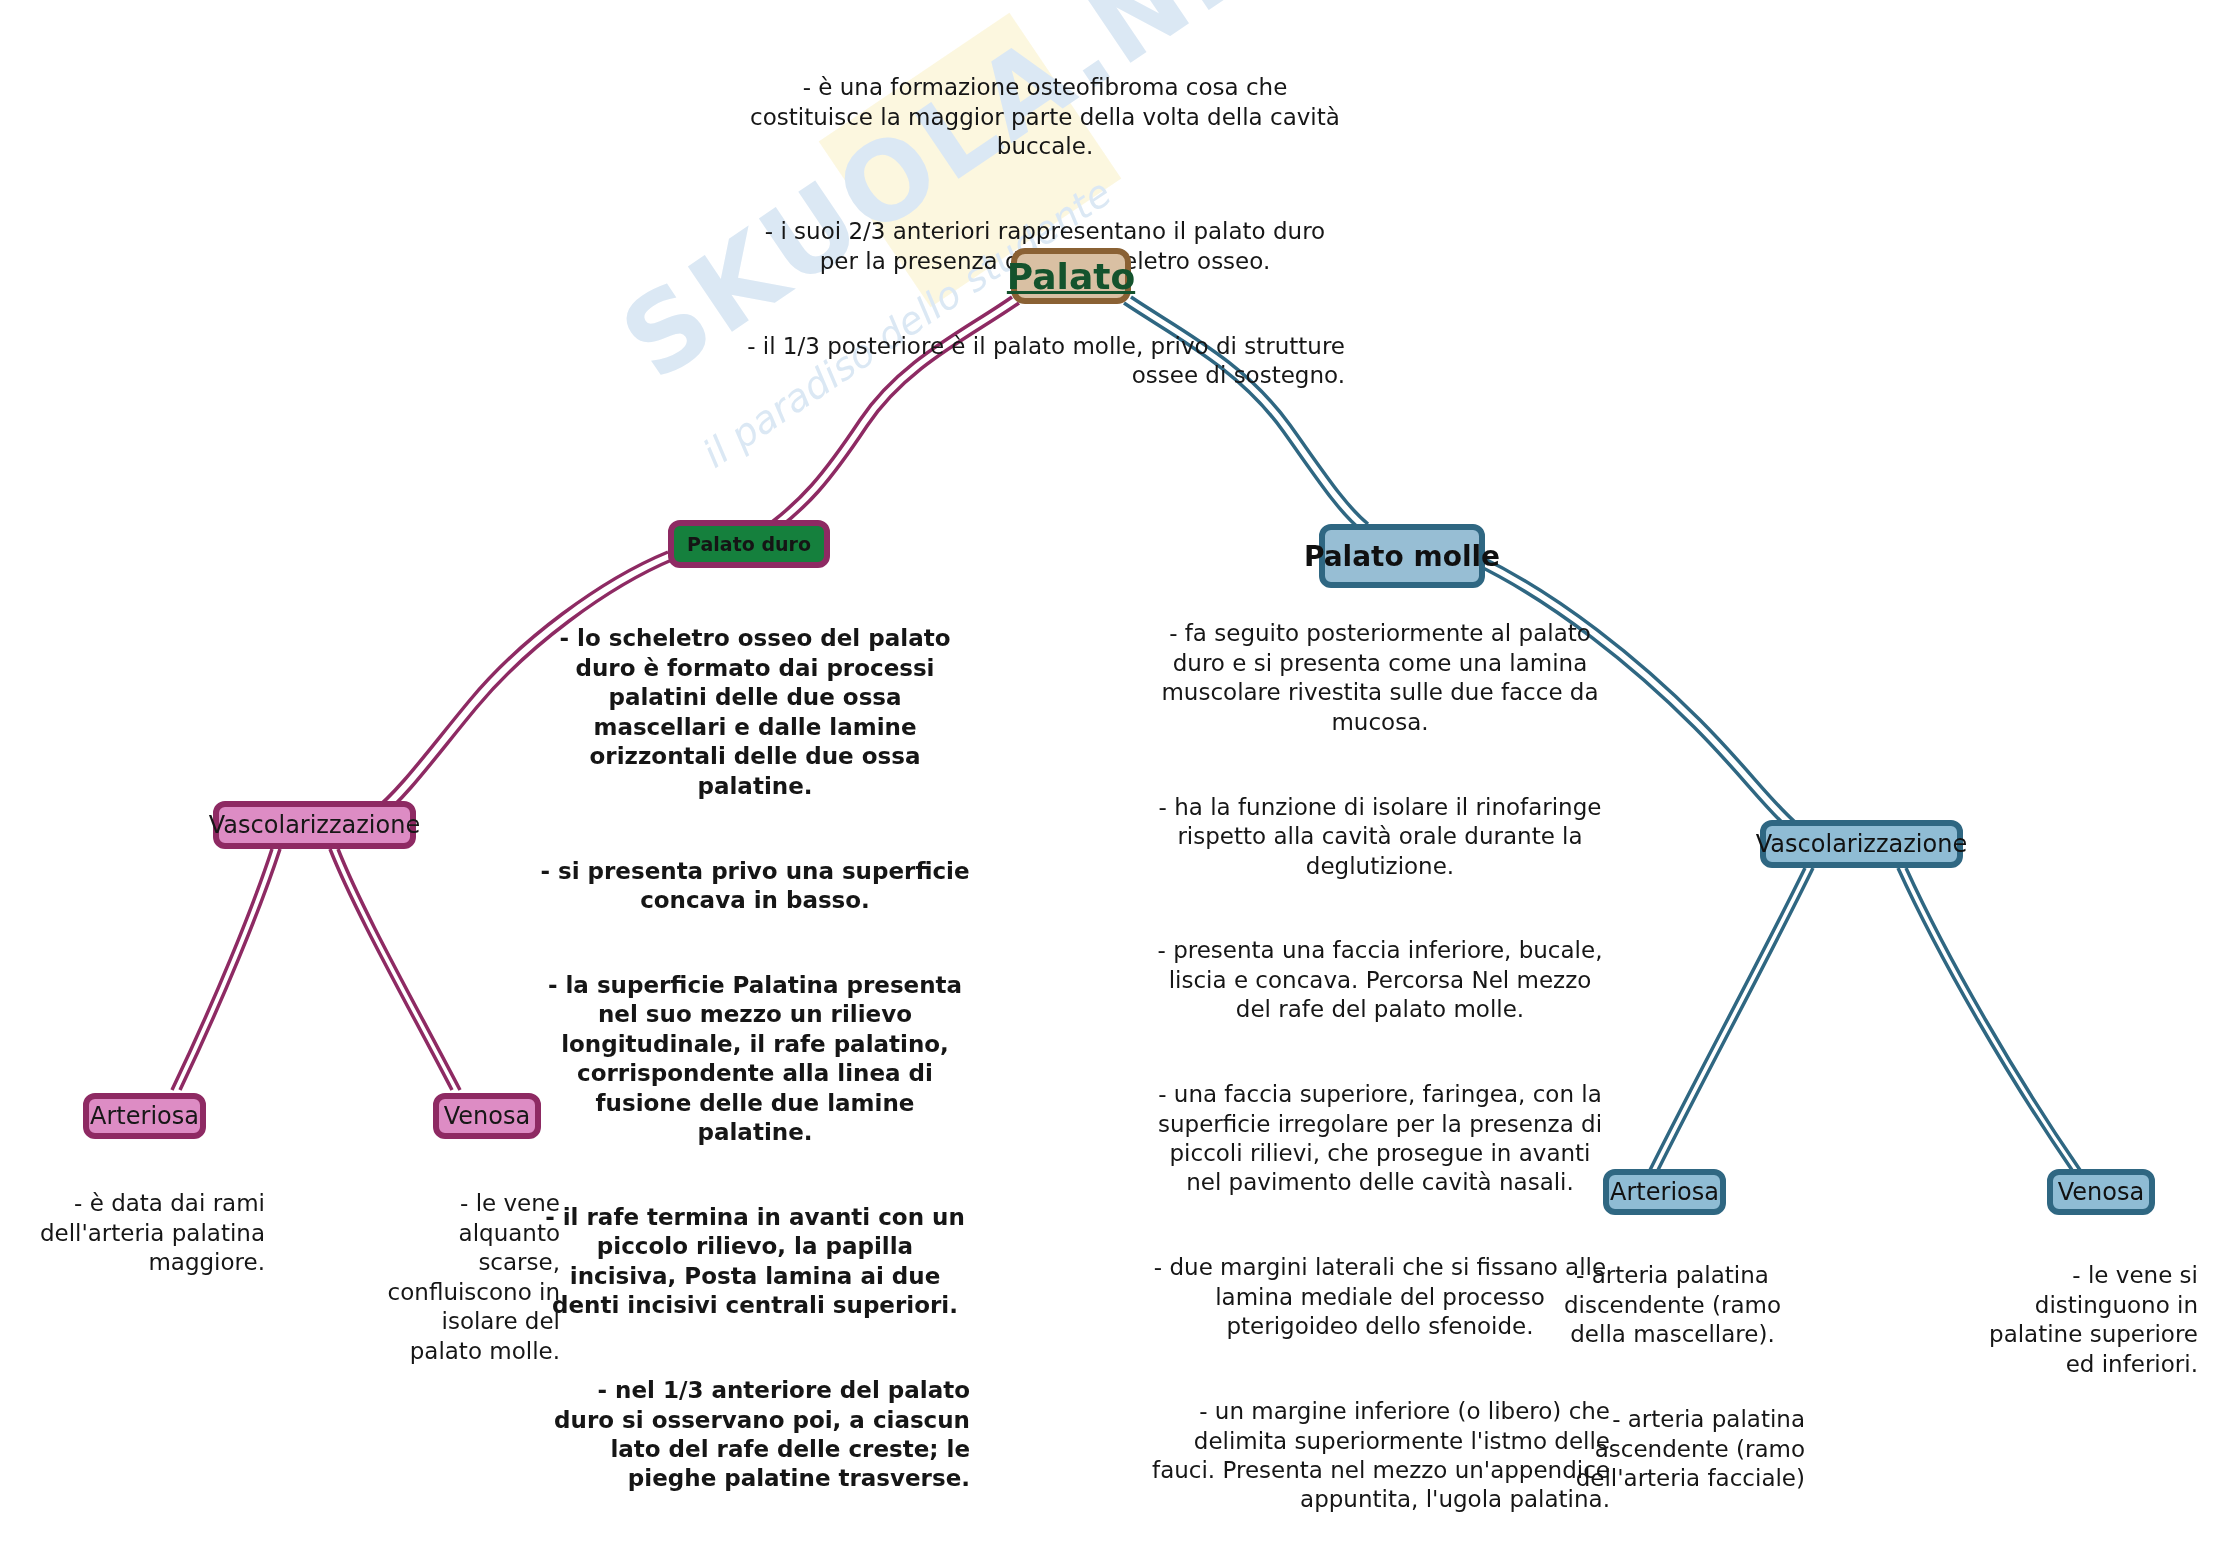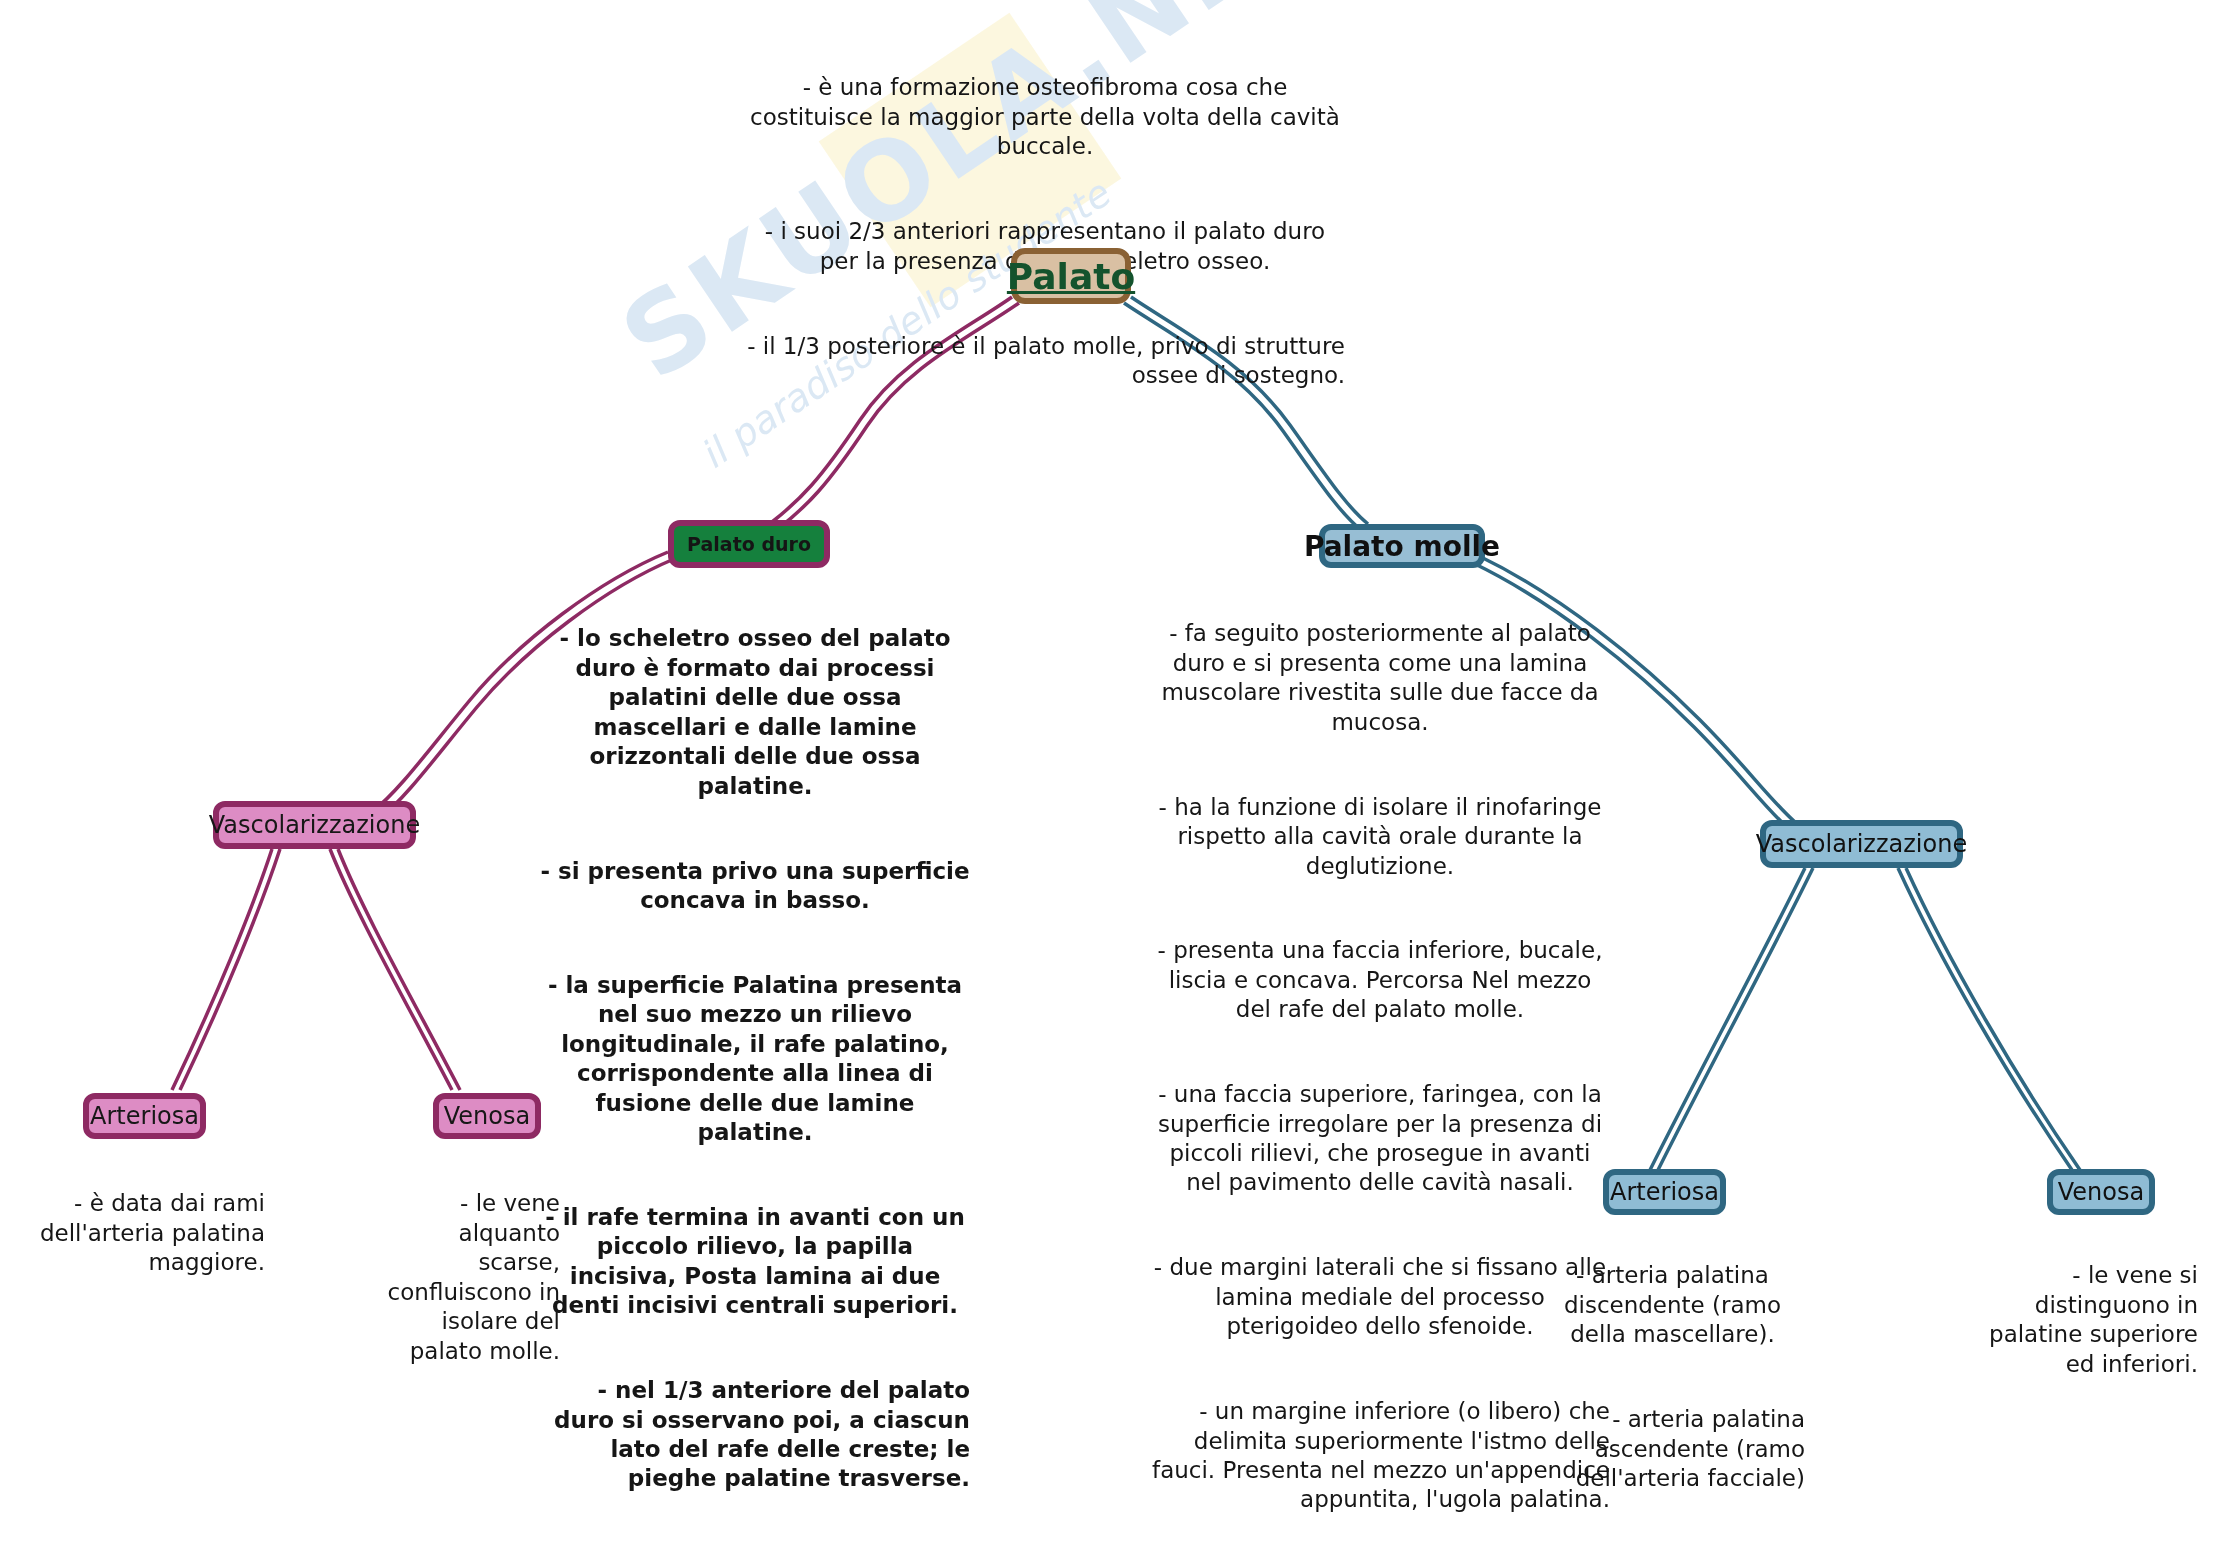"Palato molle" div.node { height: 44px -> 64px }
